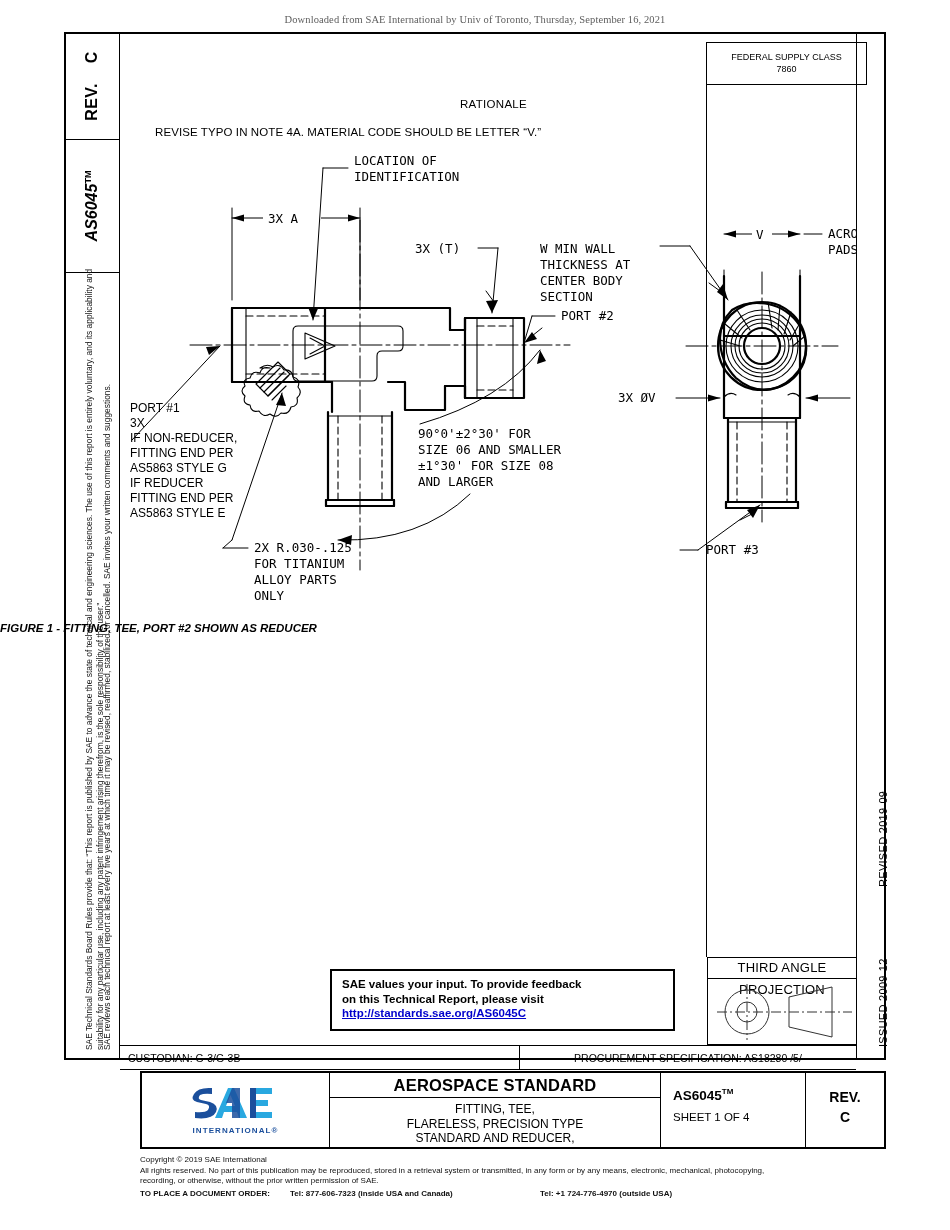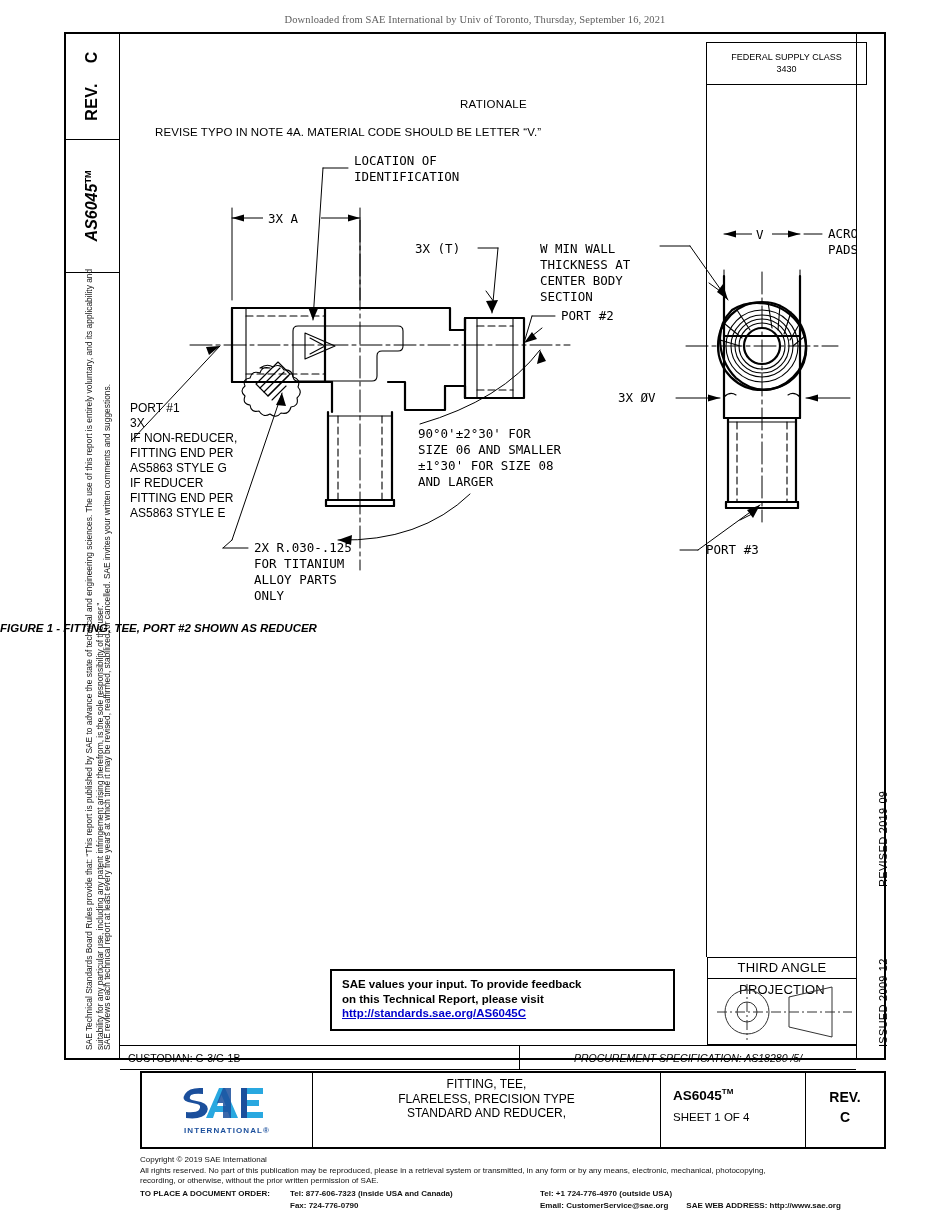"3430" div { text: 3430 -> 7860 }
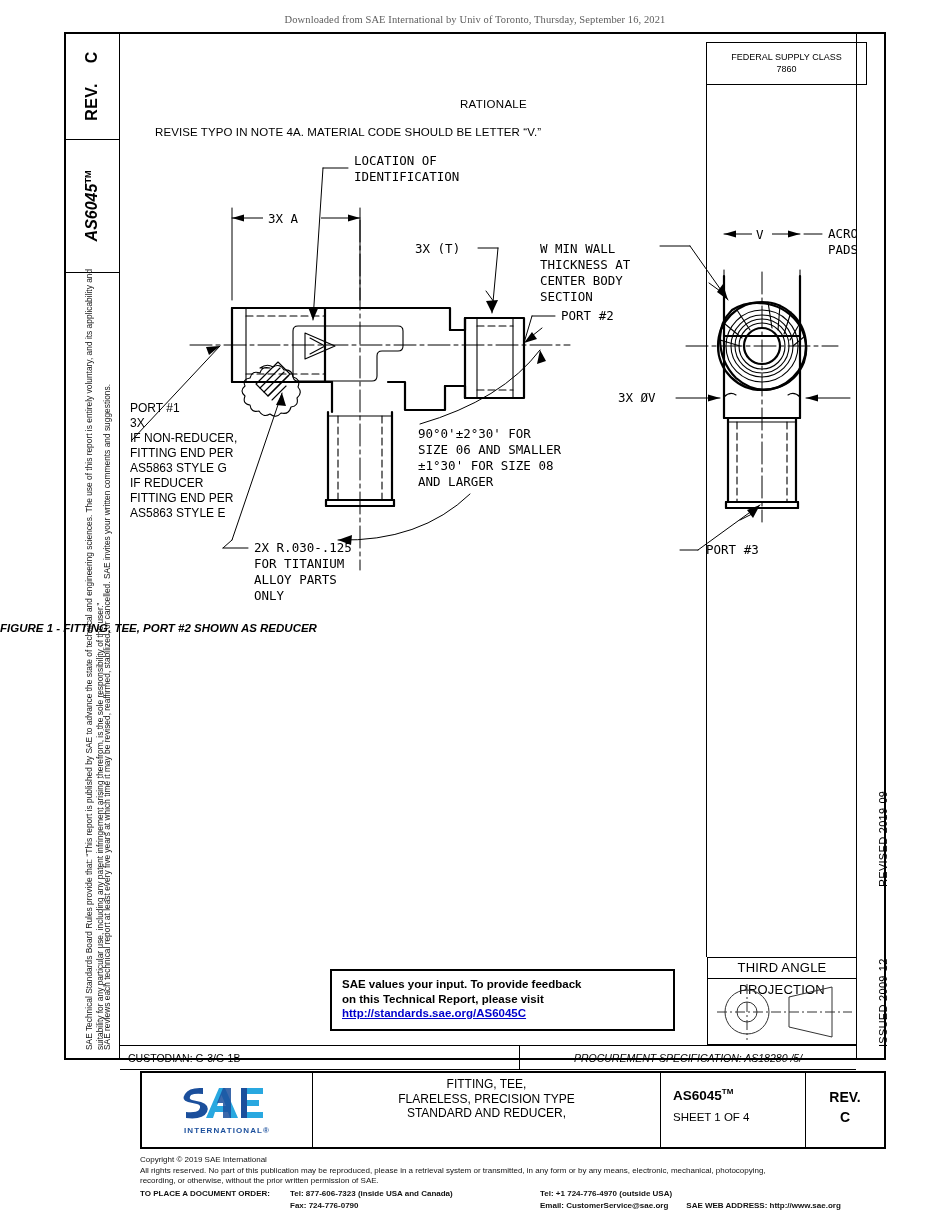"CUSTODIAN: G-3/G-1B" div.cust-left { text: G-3/G-1B -> G-3/G-3B }
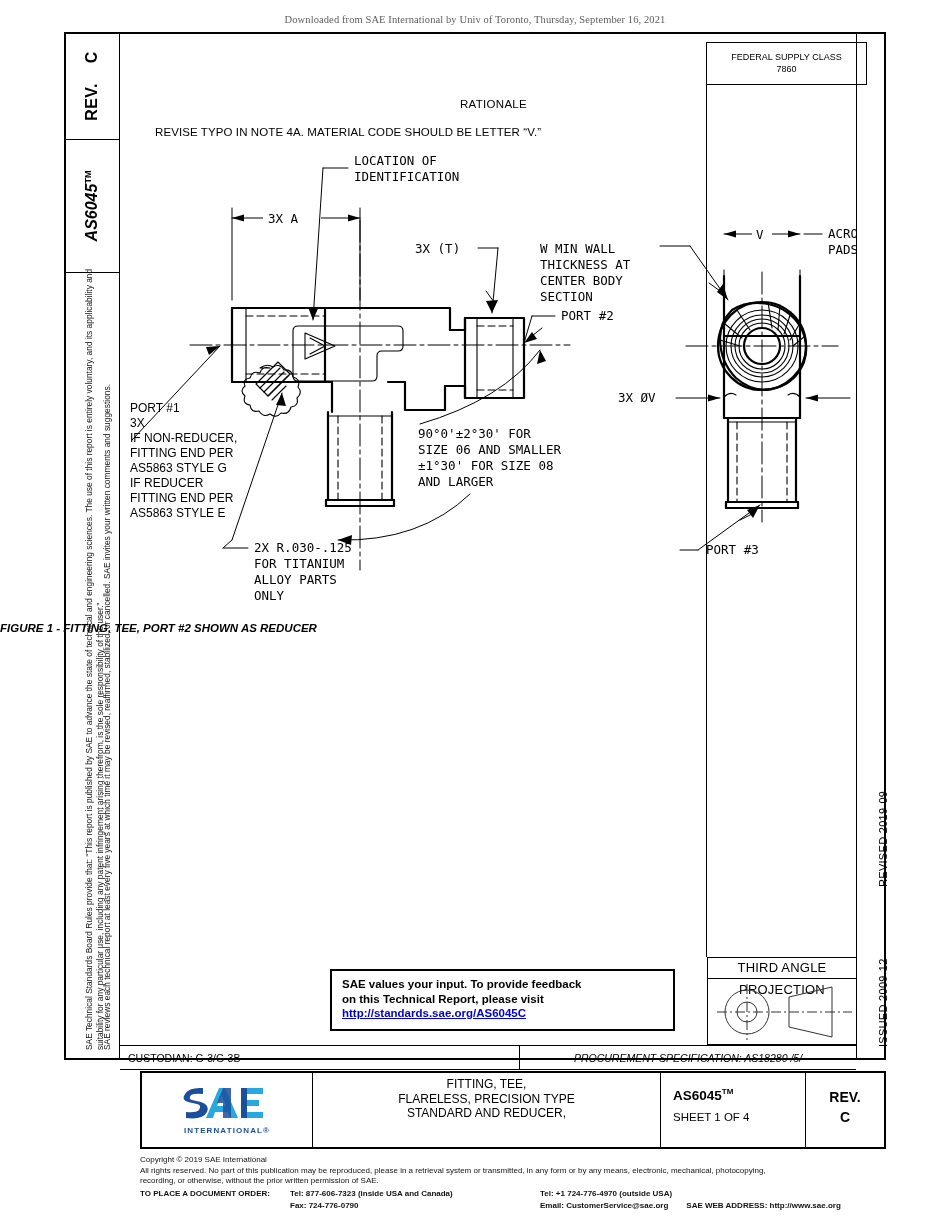"PROCUREMENT SPECIFICATION: AS18280 /5/" .cust-right { font-style: italic -> none }
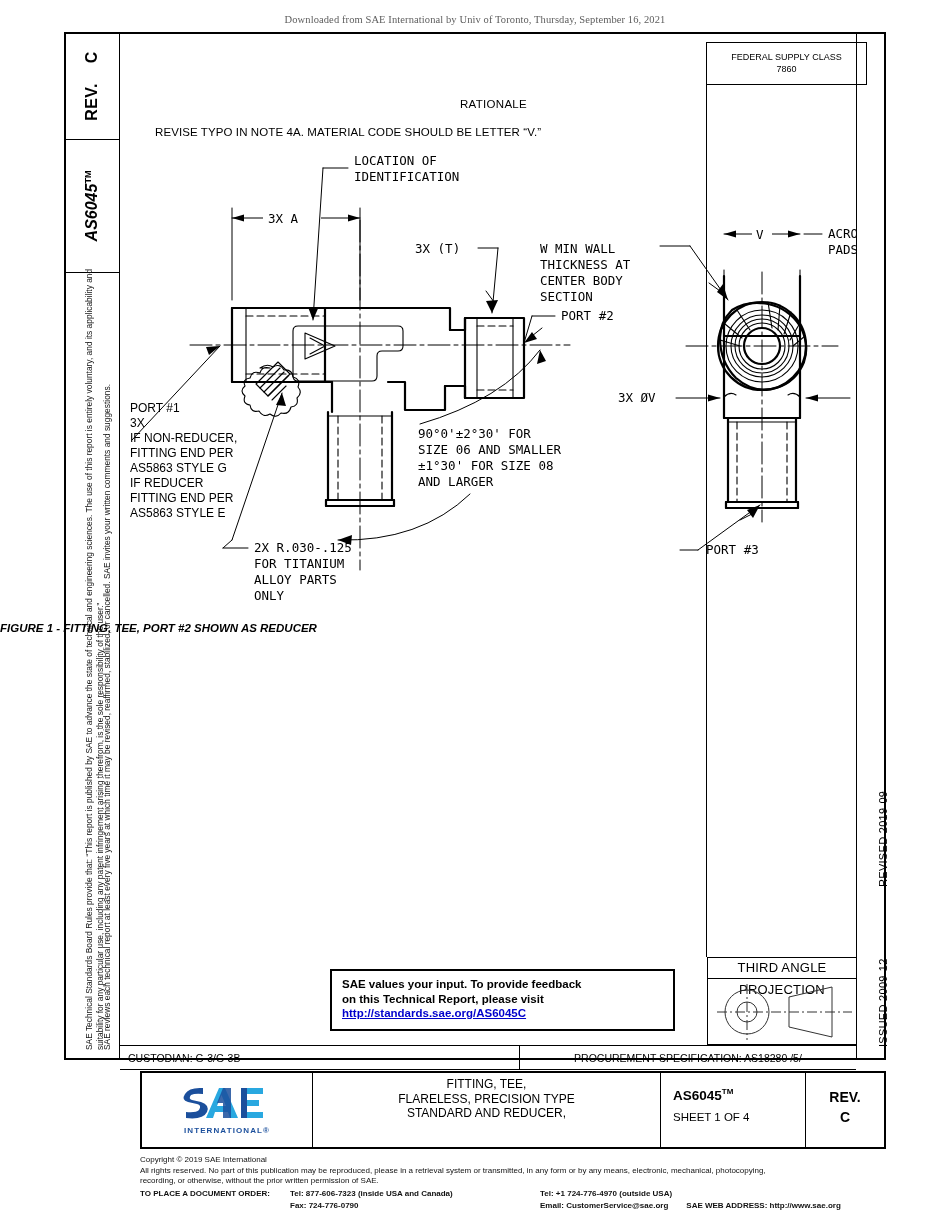"AEROSPACE STANDARD" div.tb-as { html: none -> <div>AEROSPACE STANDARD</div> }
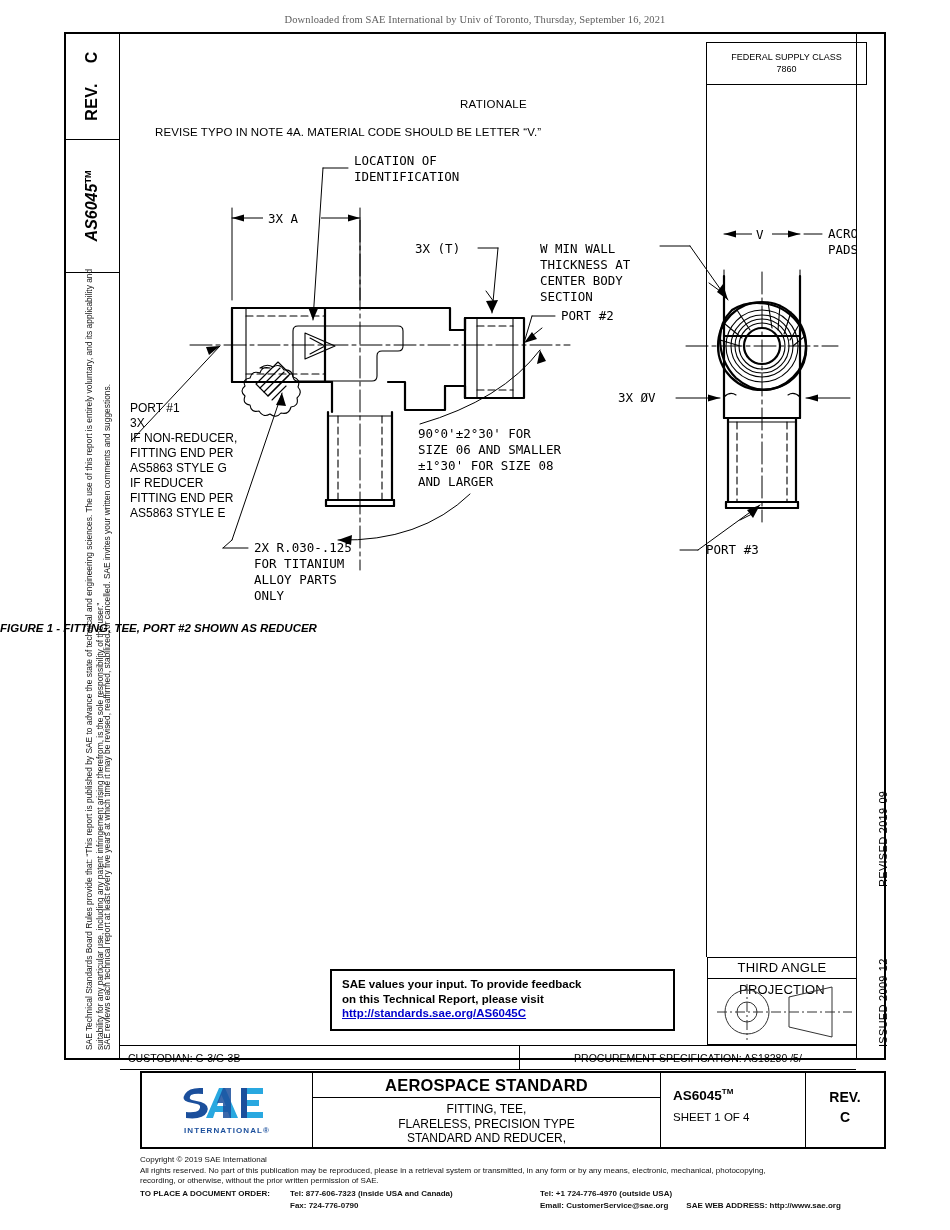"INTERNATIONAL®" .tb-logo { width: 171px -> 188px }
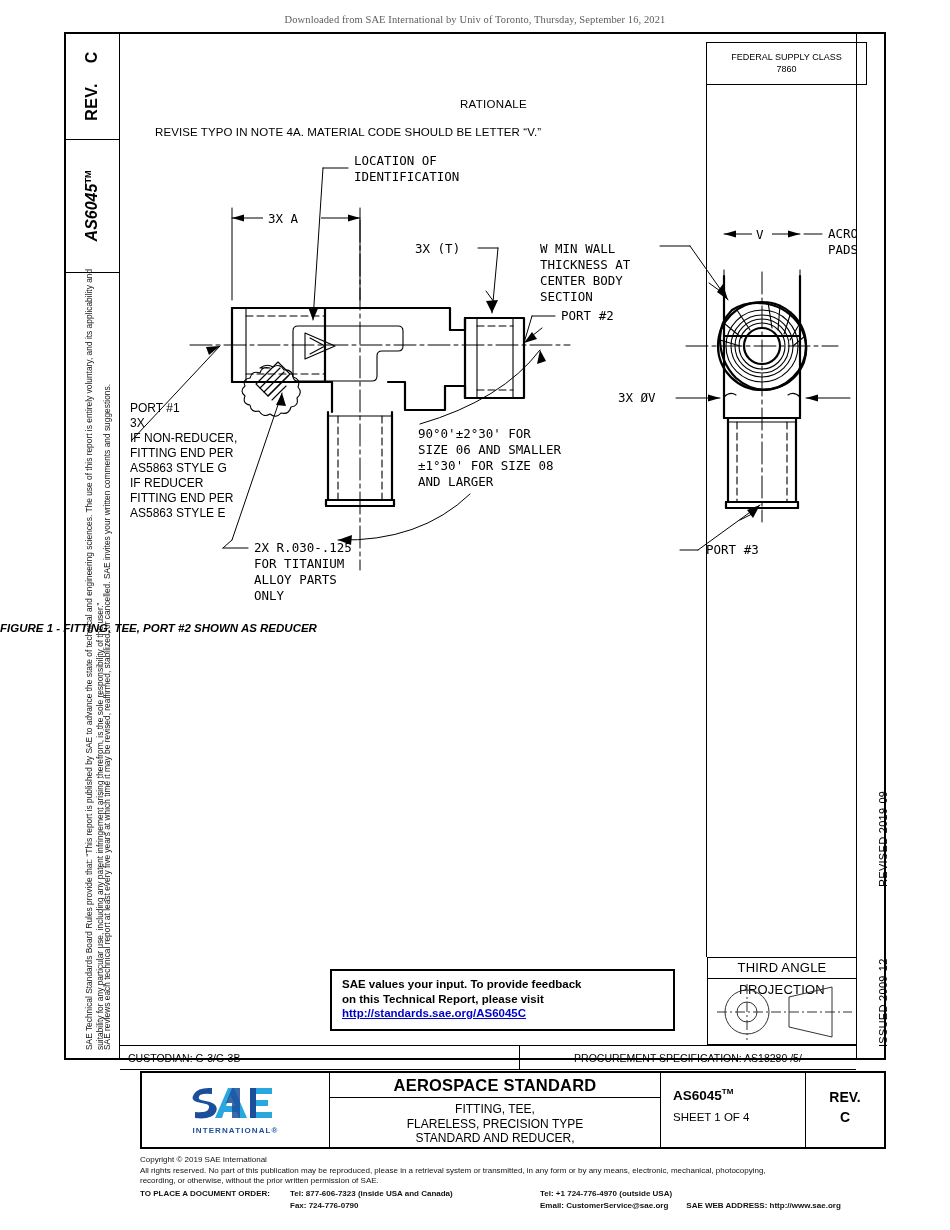"All rights reserved. No part" div { text: please -> stored }
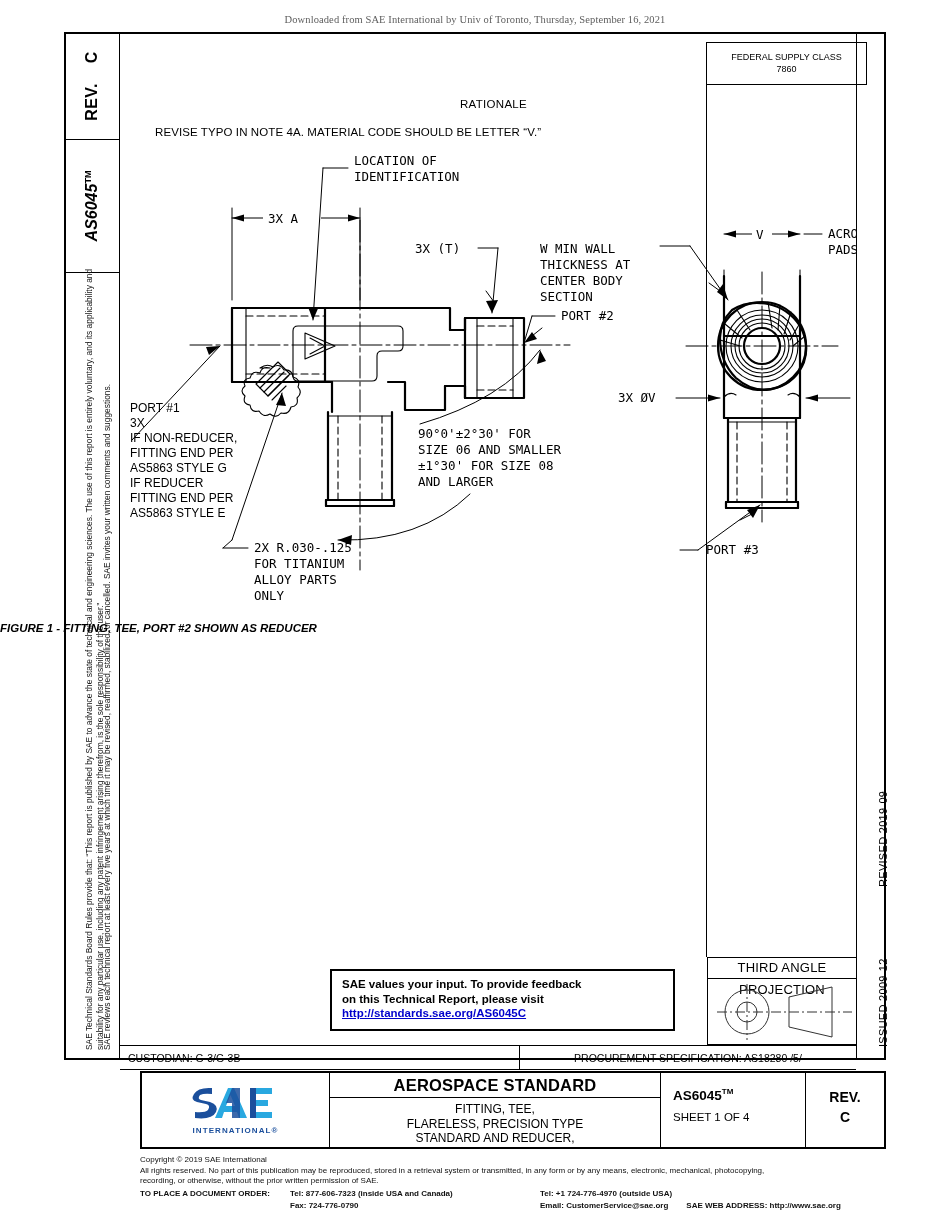"Fax: 724-776-0790" div.f-order { html: <div> <div></div> <div>Fax: 724-776-0790</div> <div>Email: CustomerService@sae.org</div> <div>SAE WEB ADDRESS: http://www.sae.org</div> </div> -> none }
